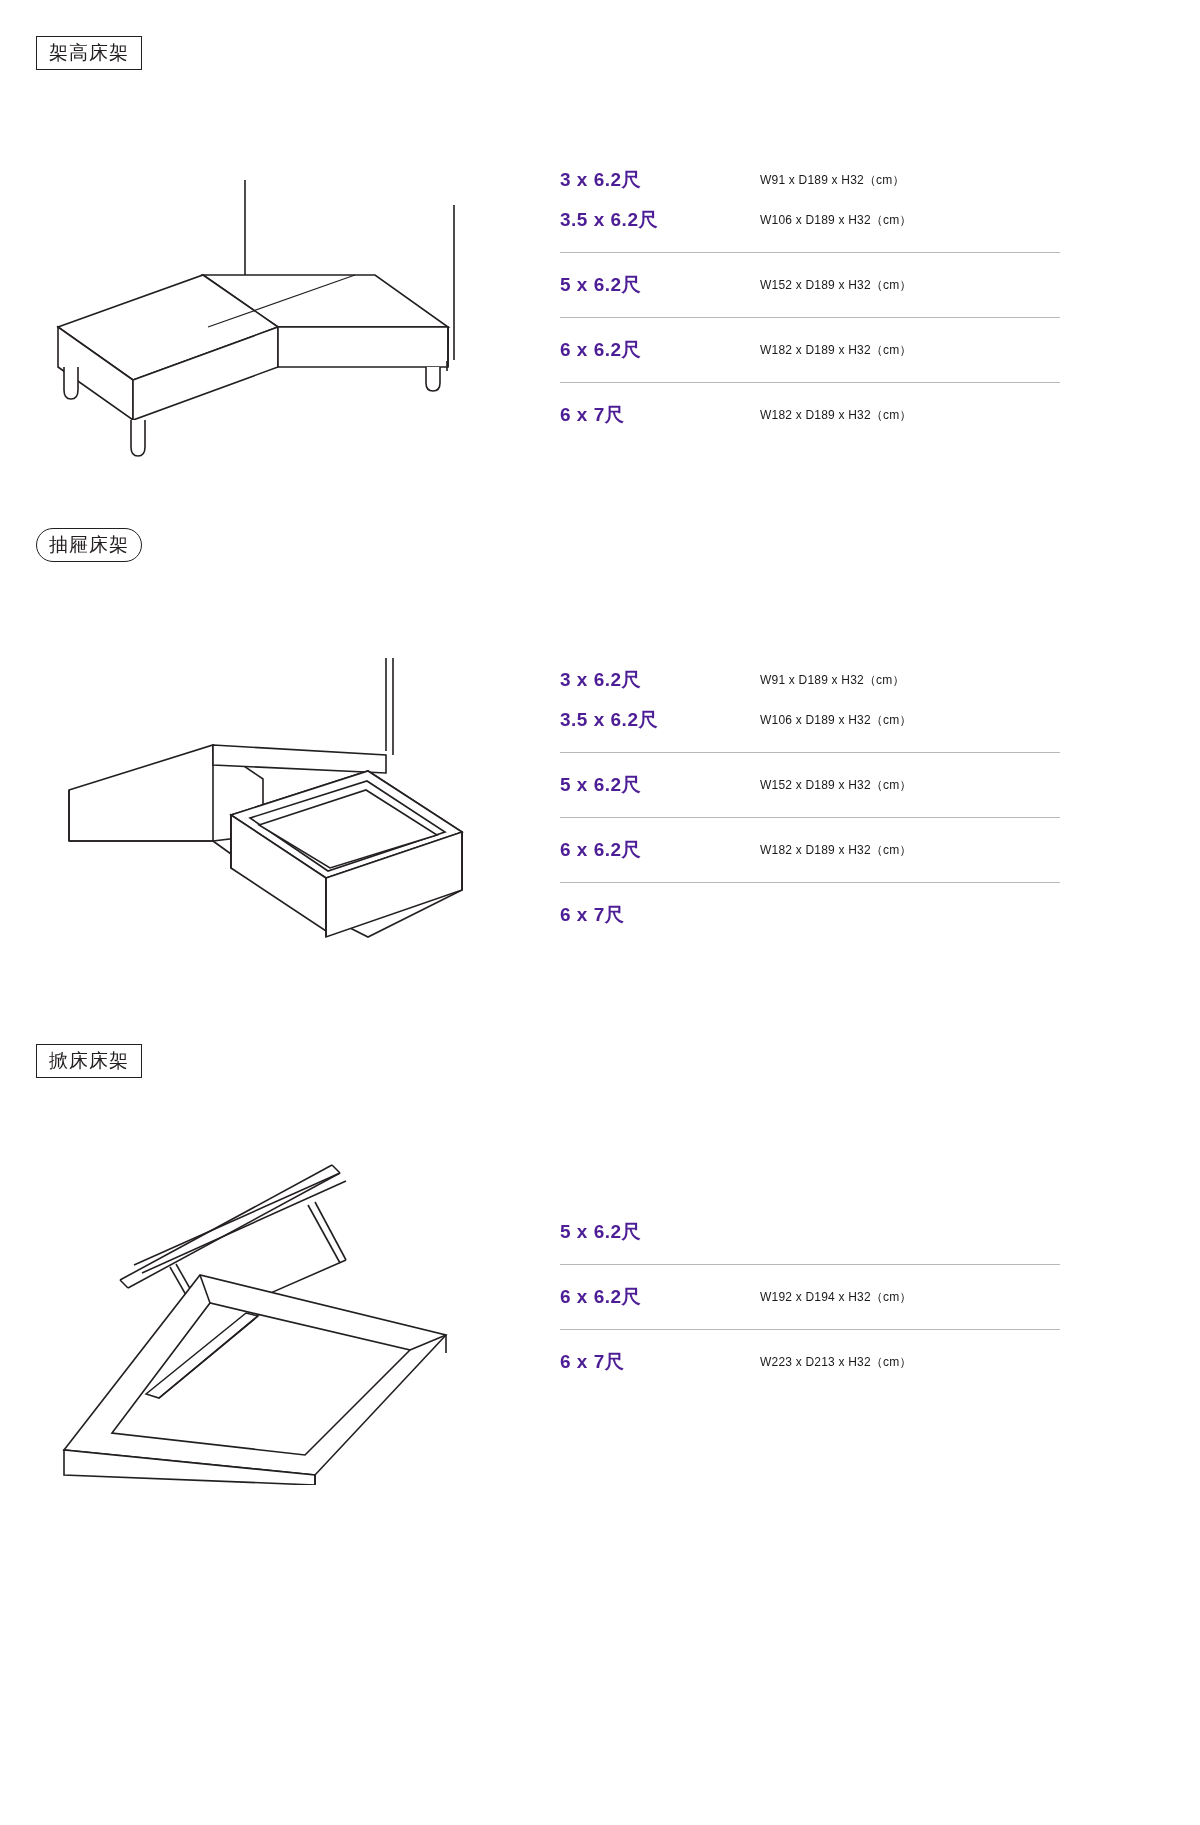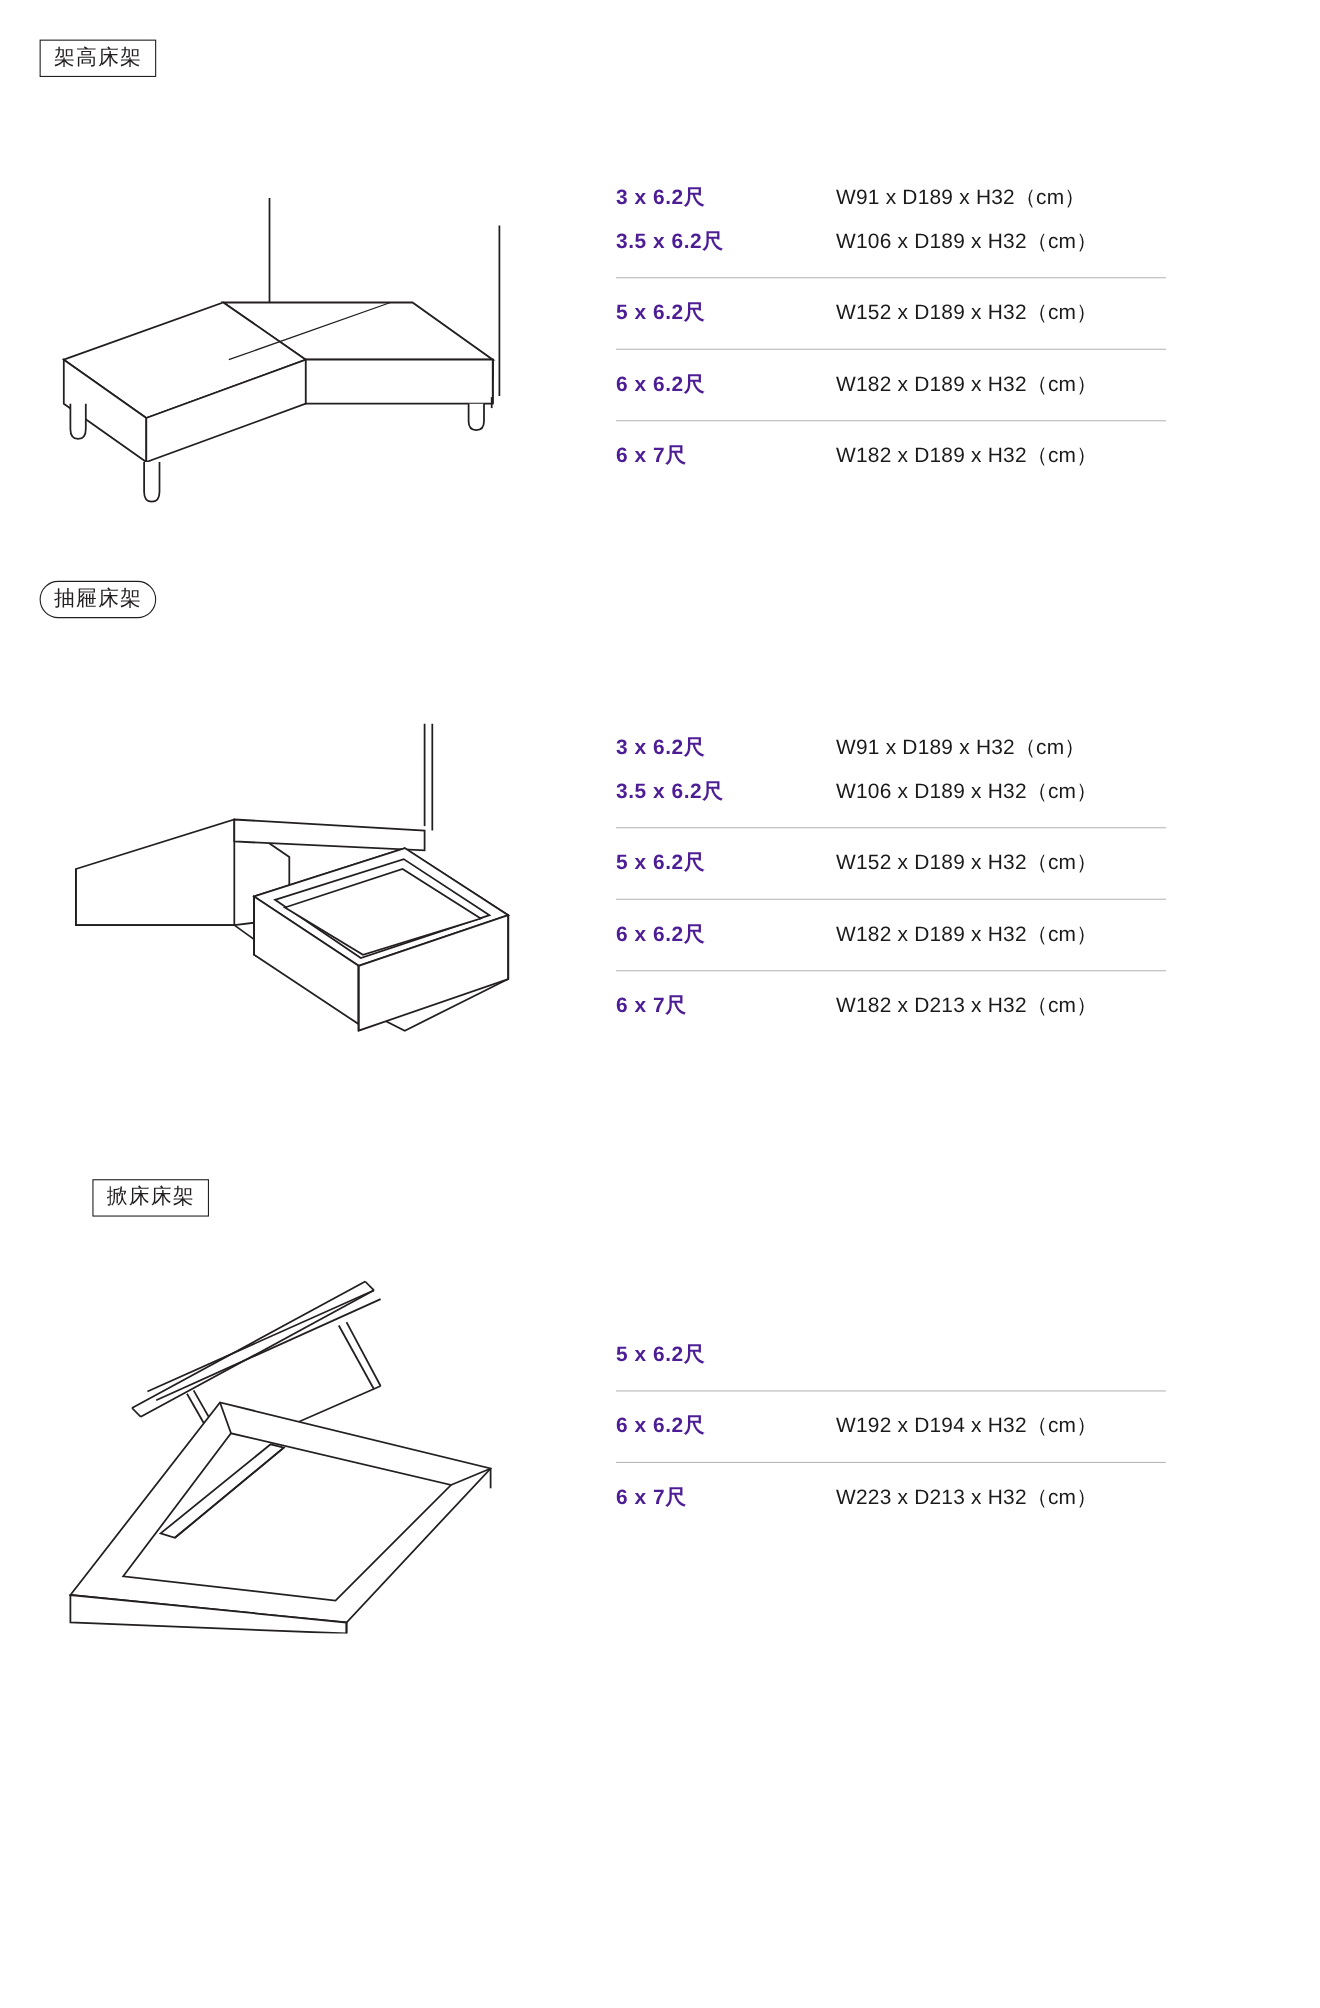"W91 x D189 x H32（cm）" .spec-dim { font-size: 19px -> 12px }
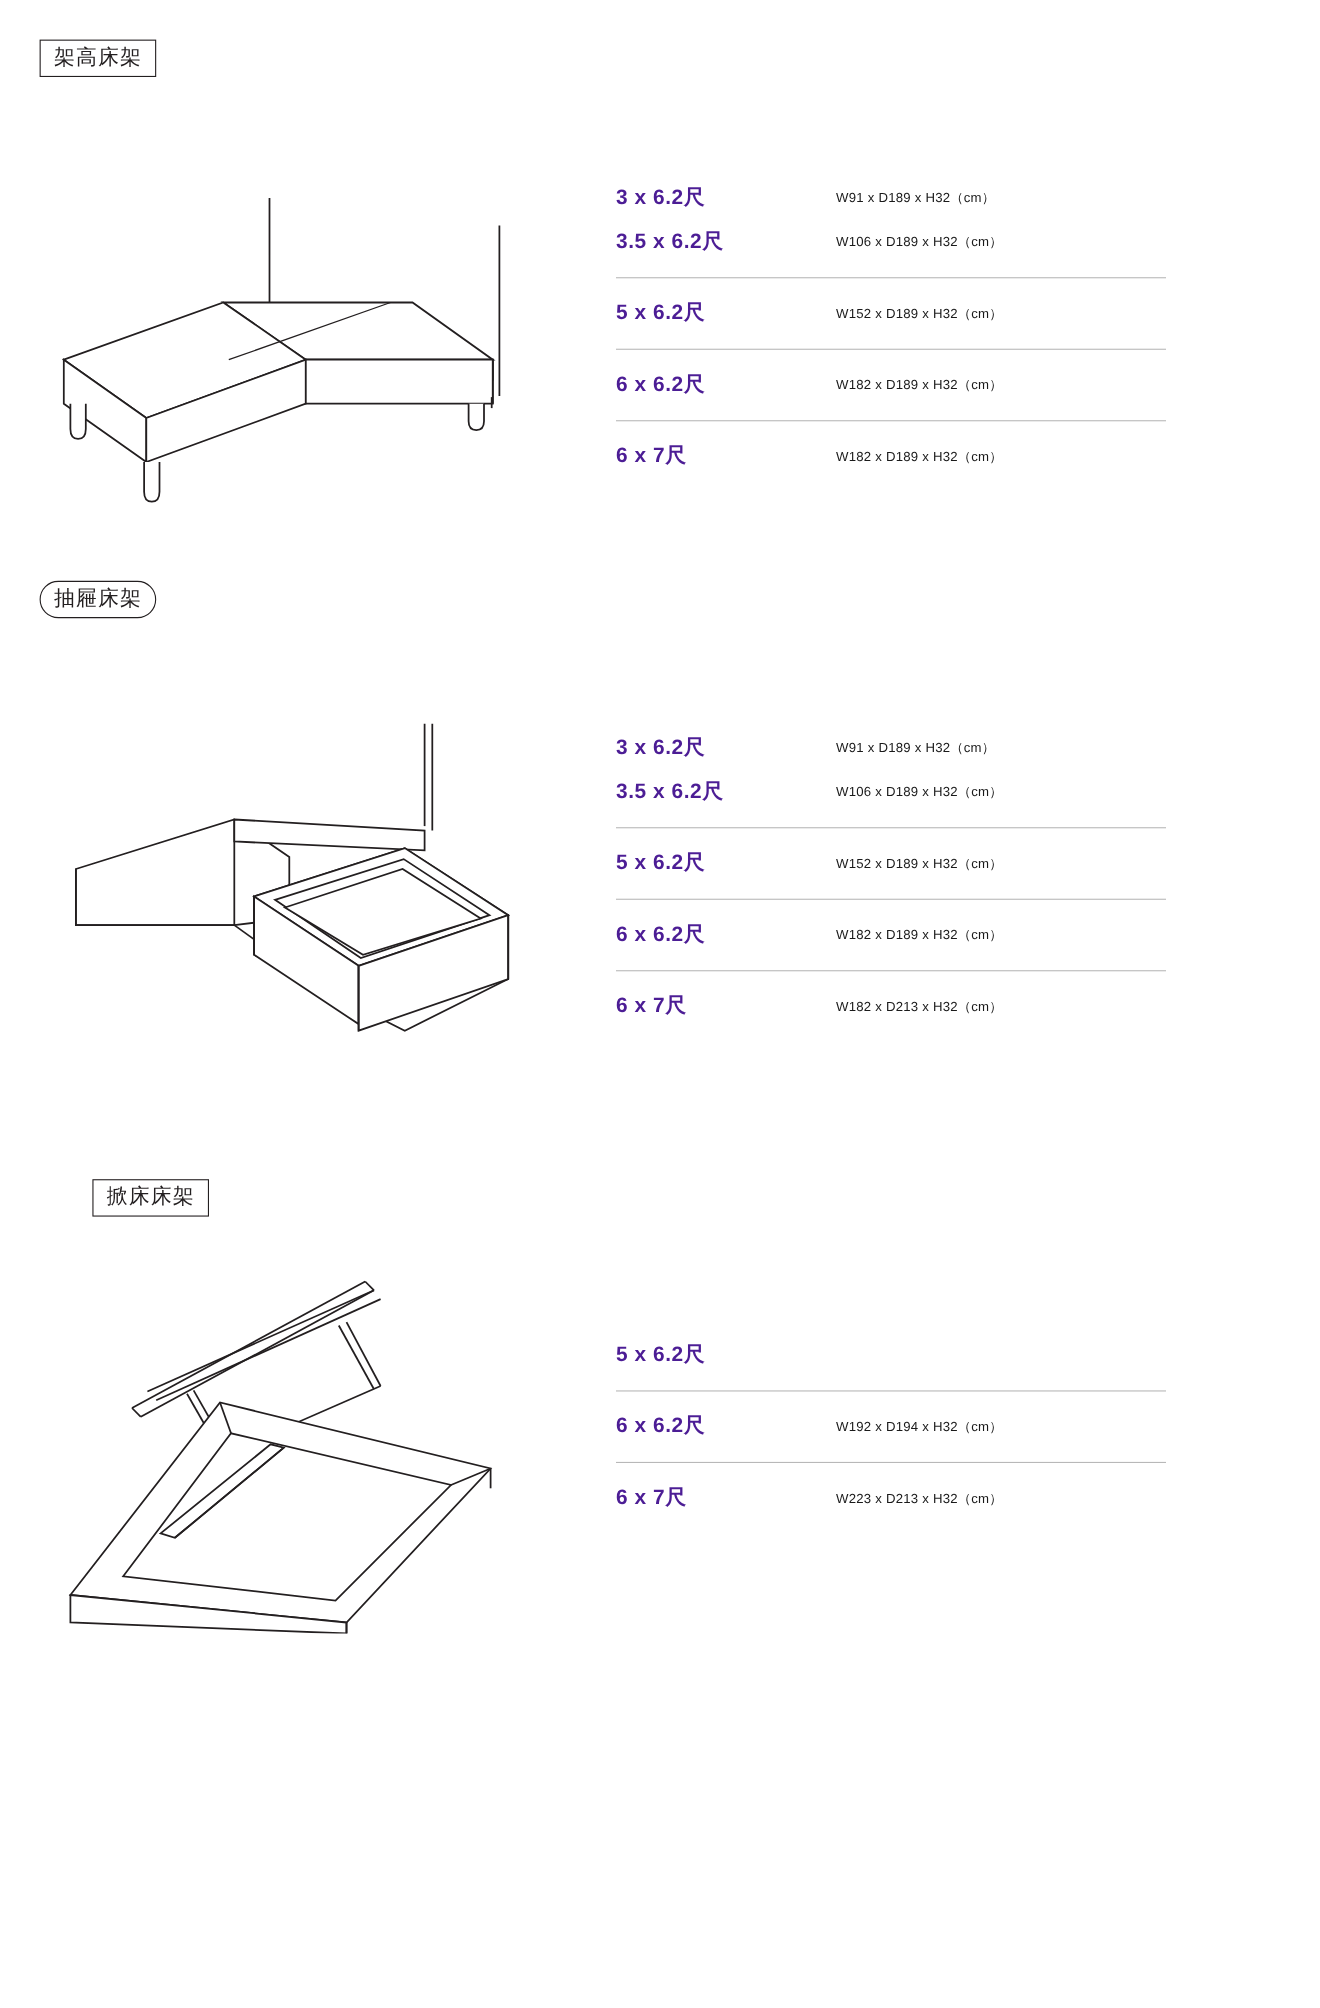"W182 x D213 x H32（cm）" div.spec-dim { html: <div>W182 x D213 x H32（cm）</div> -> none }
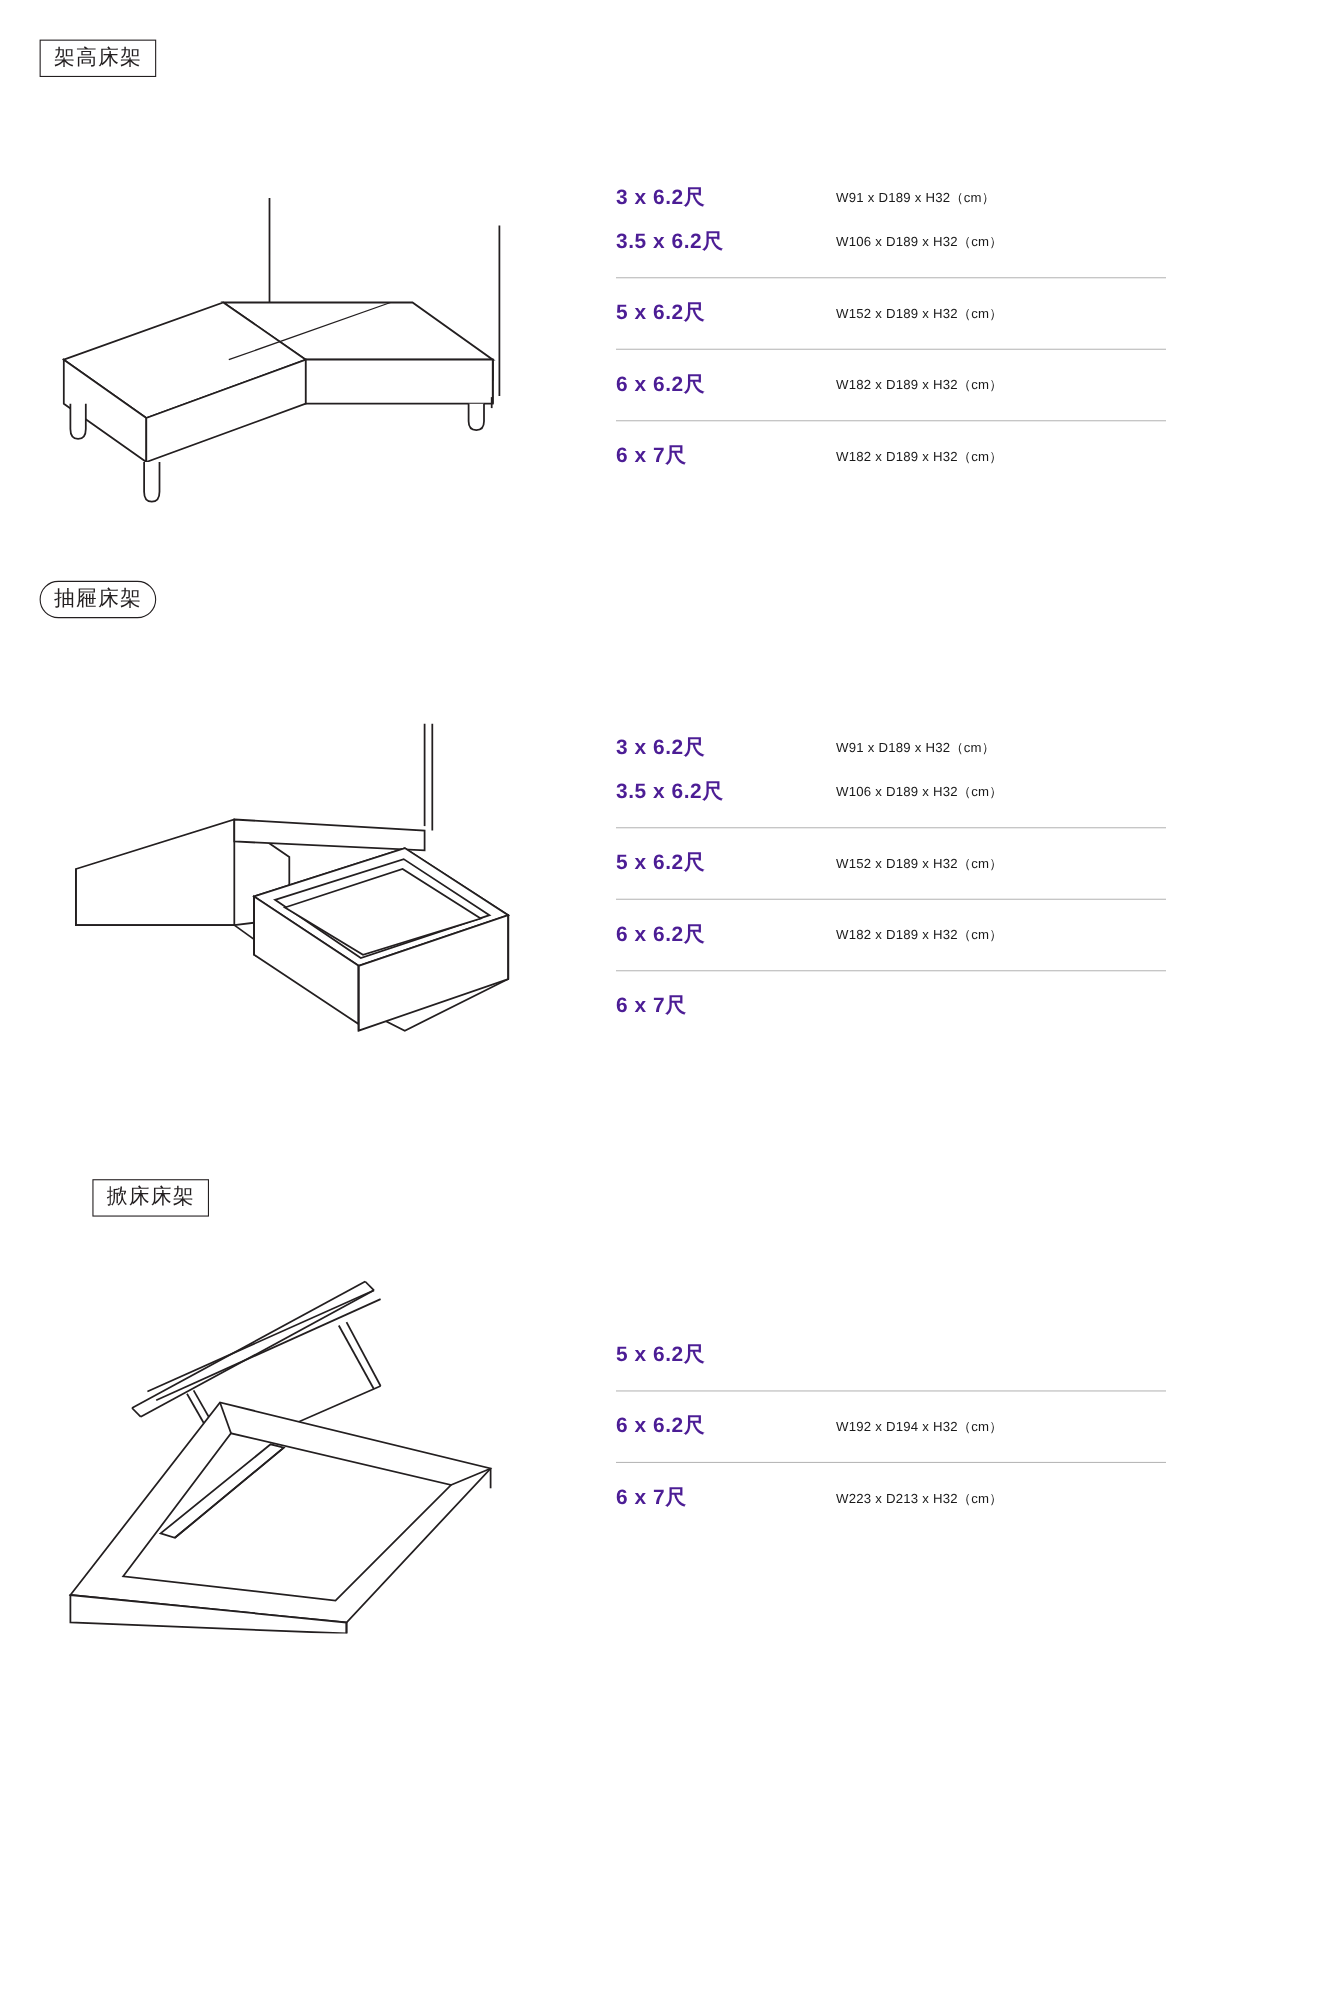"掀床床架" div.section-label { margin-left: 48px -> none; top: 1072px -> 1044px }
